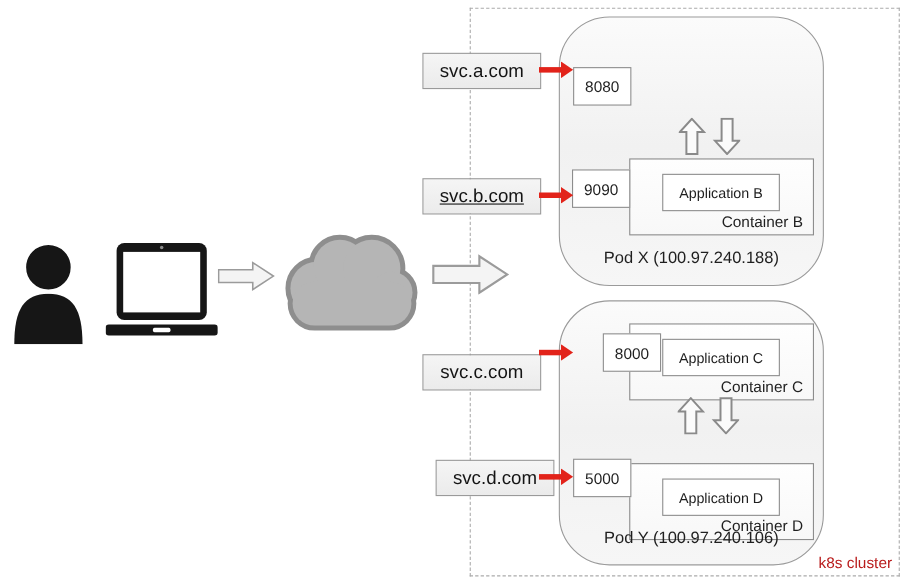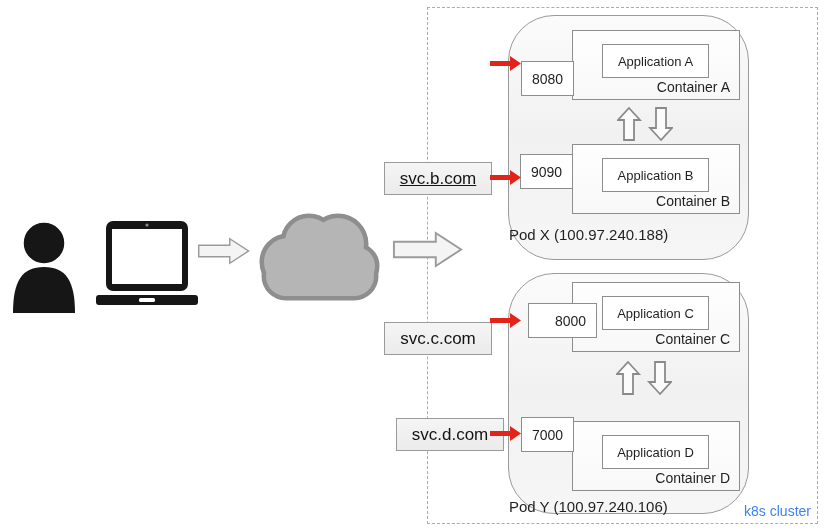"svc.a.com" div.abs { html: none -> <div>svc.a.com</div> }
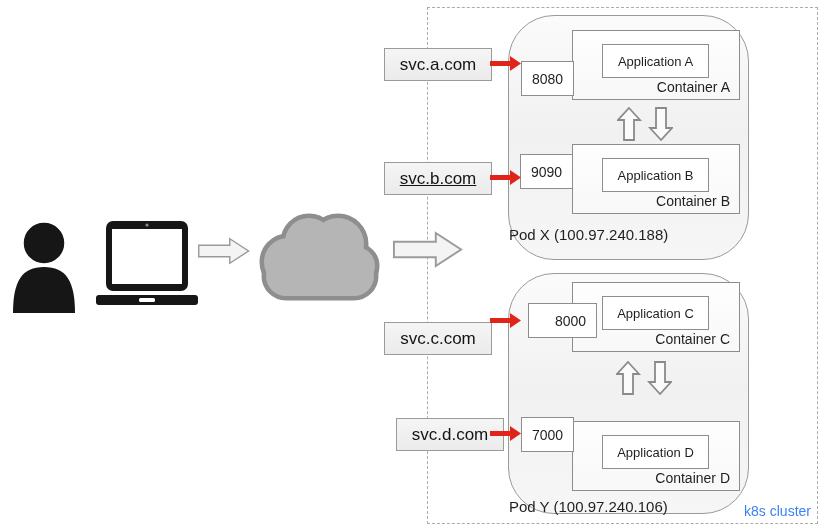"Application A" div.container-box { html: <div> <div> <span>Application A</span> </div> <span>Container A</span> </div> -> none }
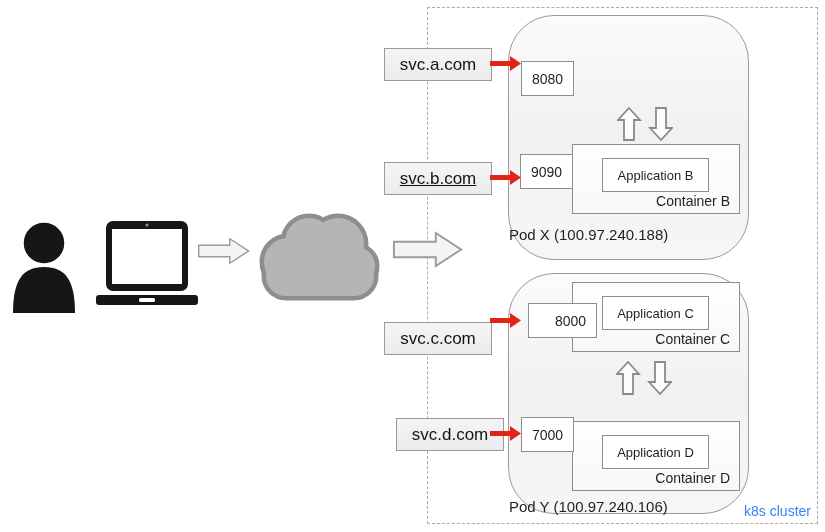"Pod X (100.97.240.188)" .pod-label { text-align: none -> center }
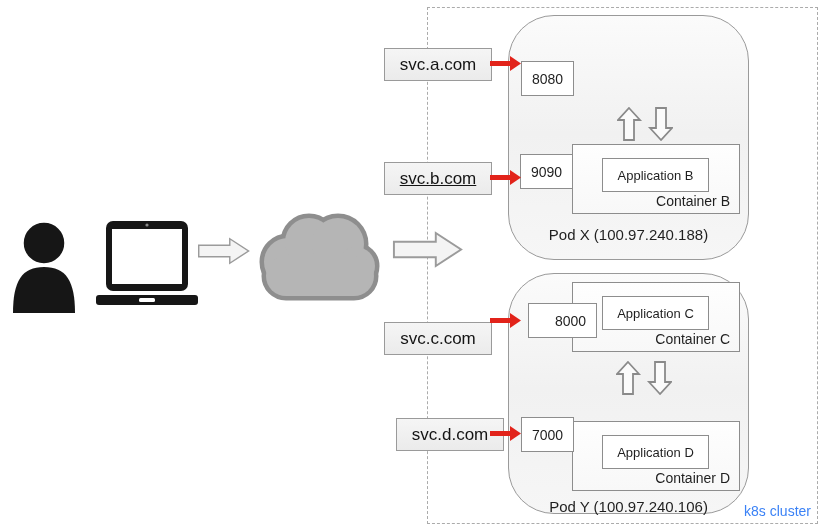"8000" div.abs { left: 528px -> 548px; padding-left: 16px -> none }
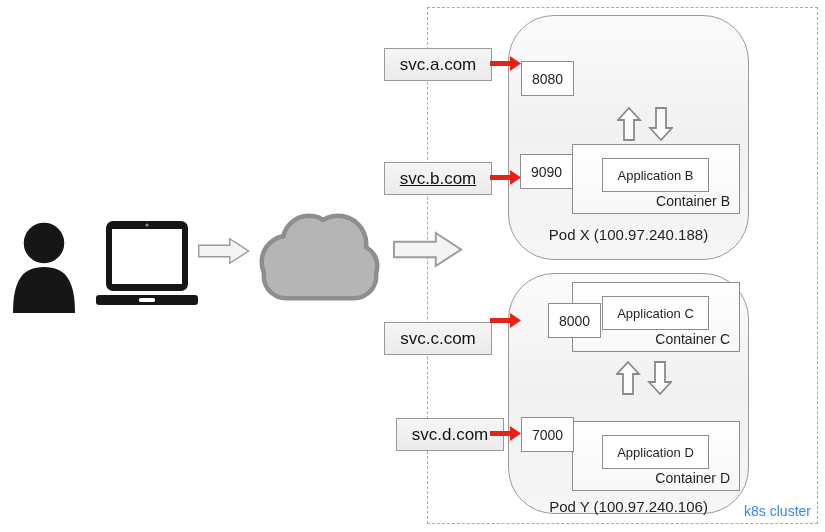"Application C" div.container-box { top: 8px -> 20px }
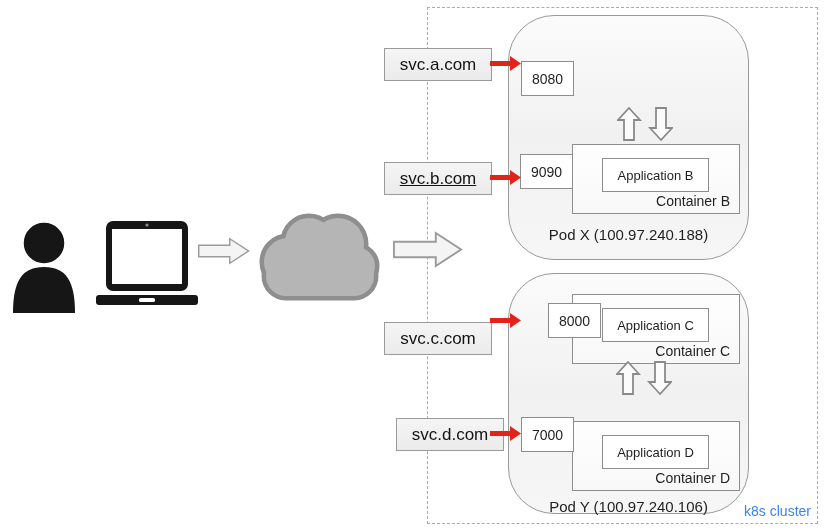"7000" div.abs { text: 7000 -> 5000 }
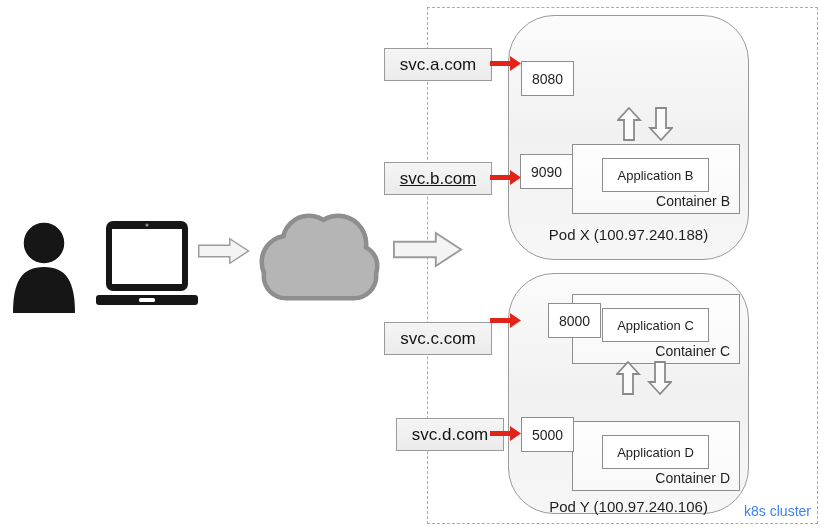"Pod Y (100.97.240.106)" .pod-y .pod-label { top: 224px -> 207px }
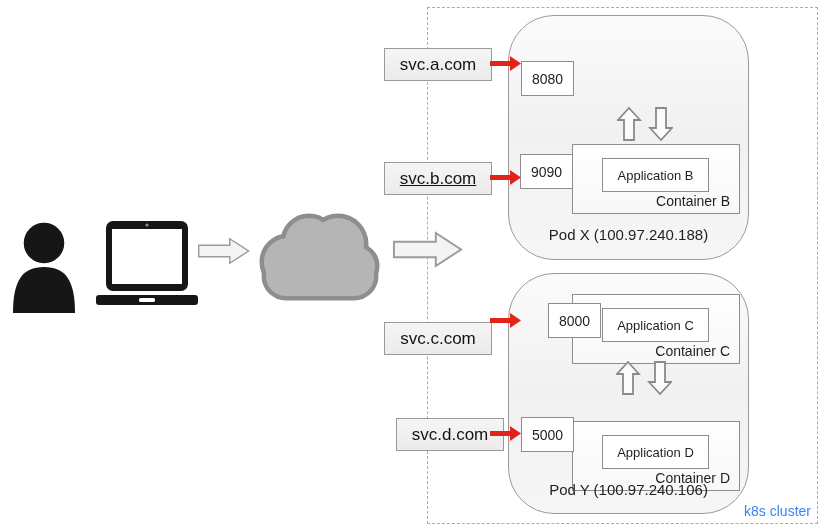"k8s cluster" .cluster-label { color: #3b82f6 -> #b91c1c }
